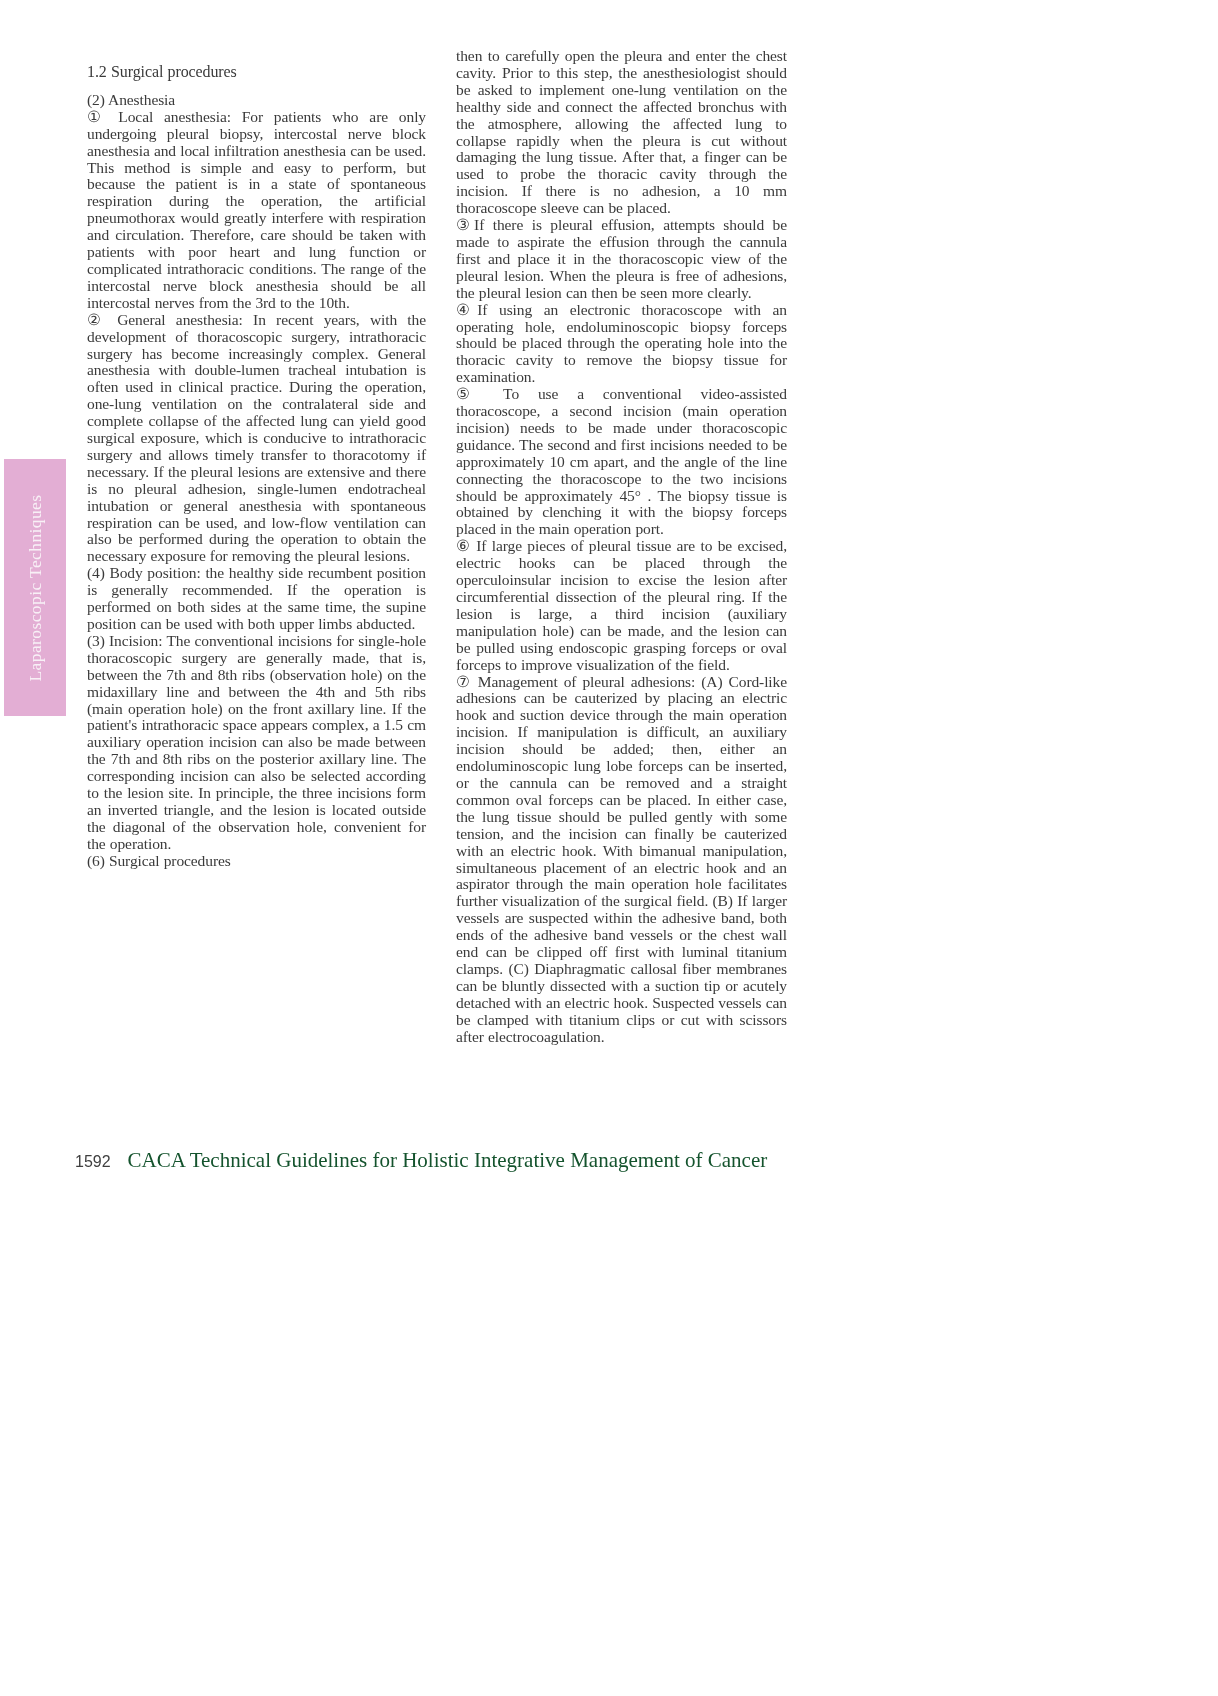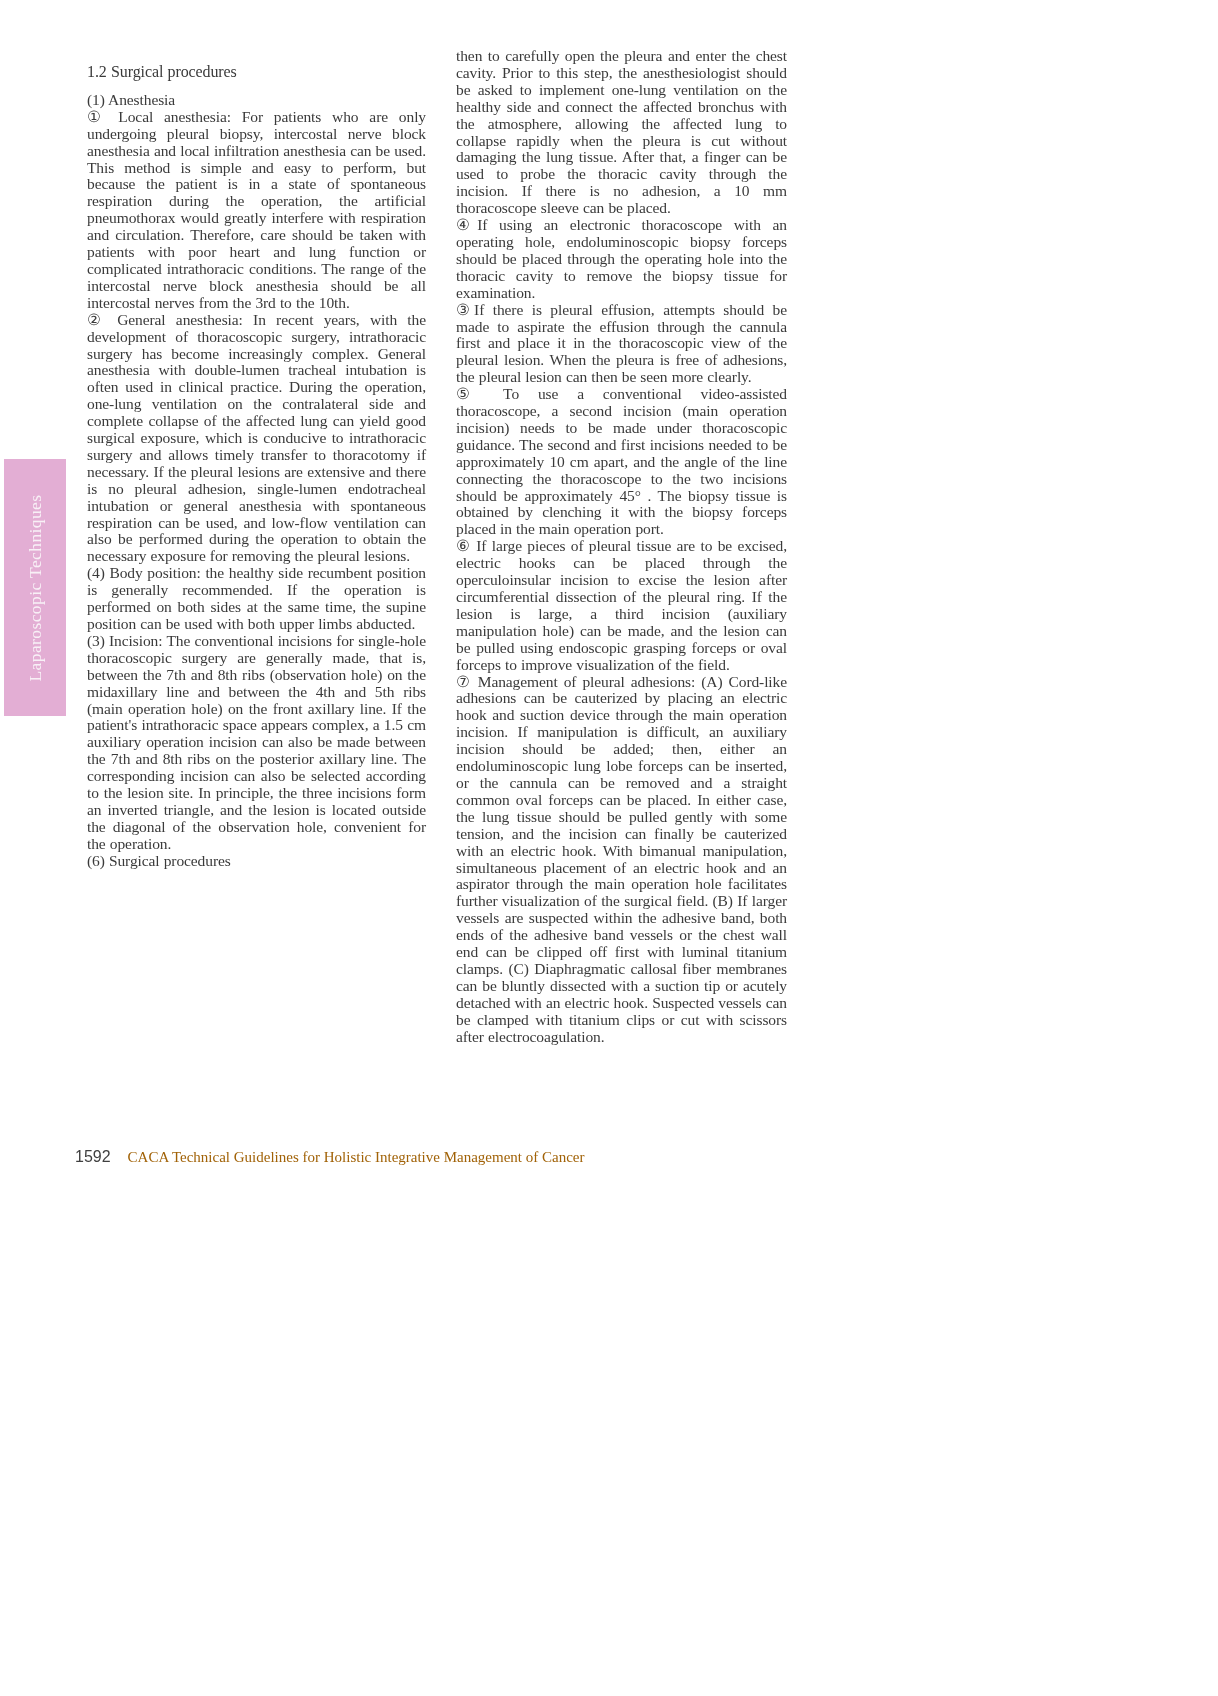"(1) Anesthesia" p { text: 1 -> 2 }
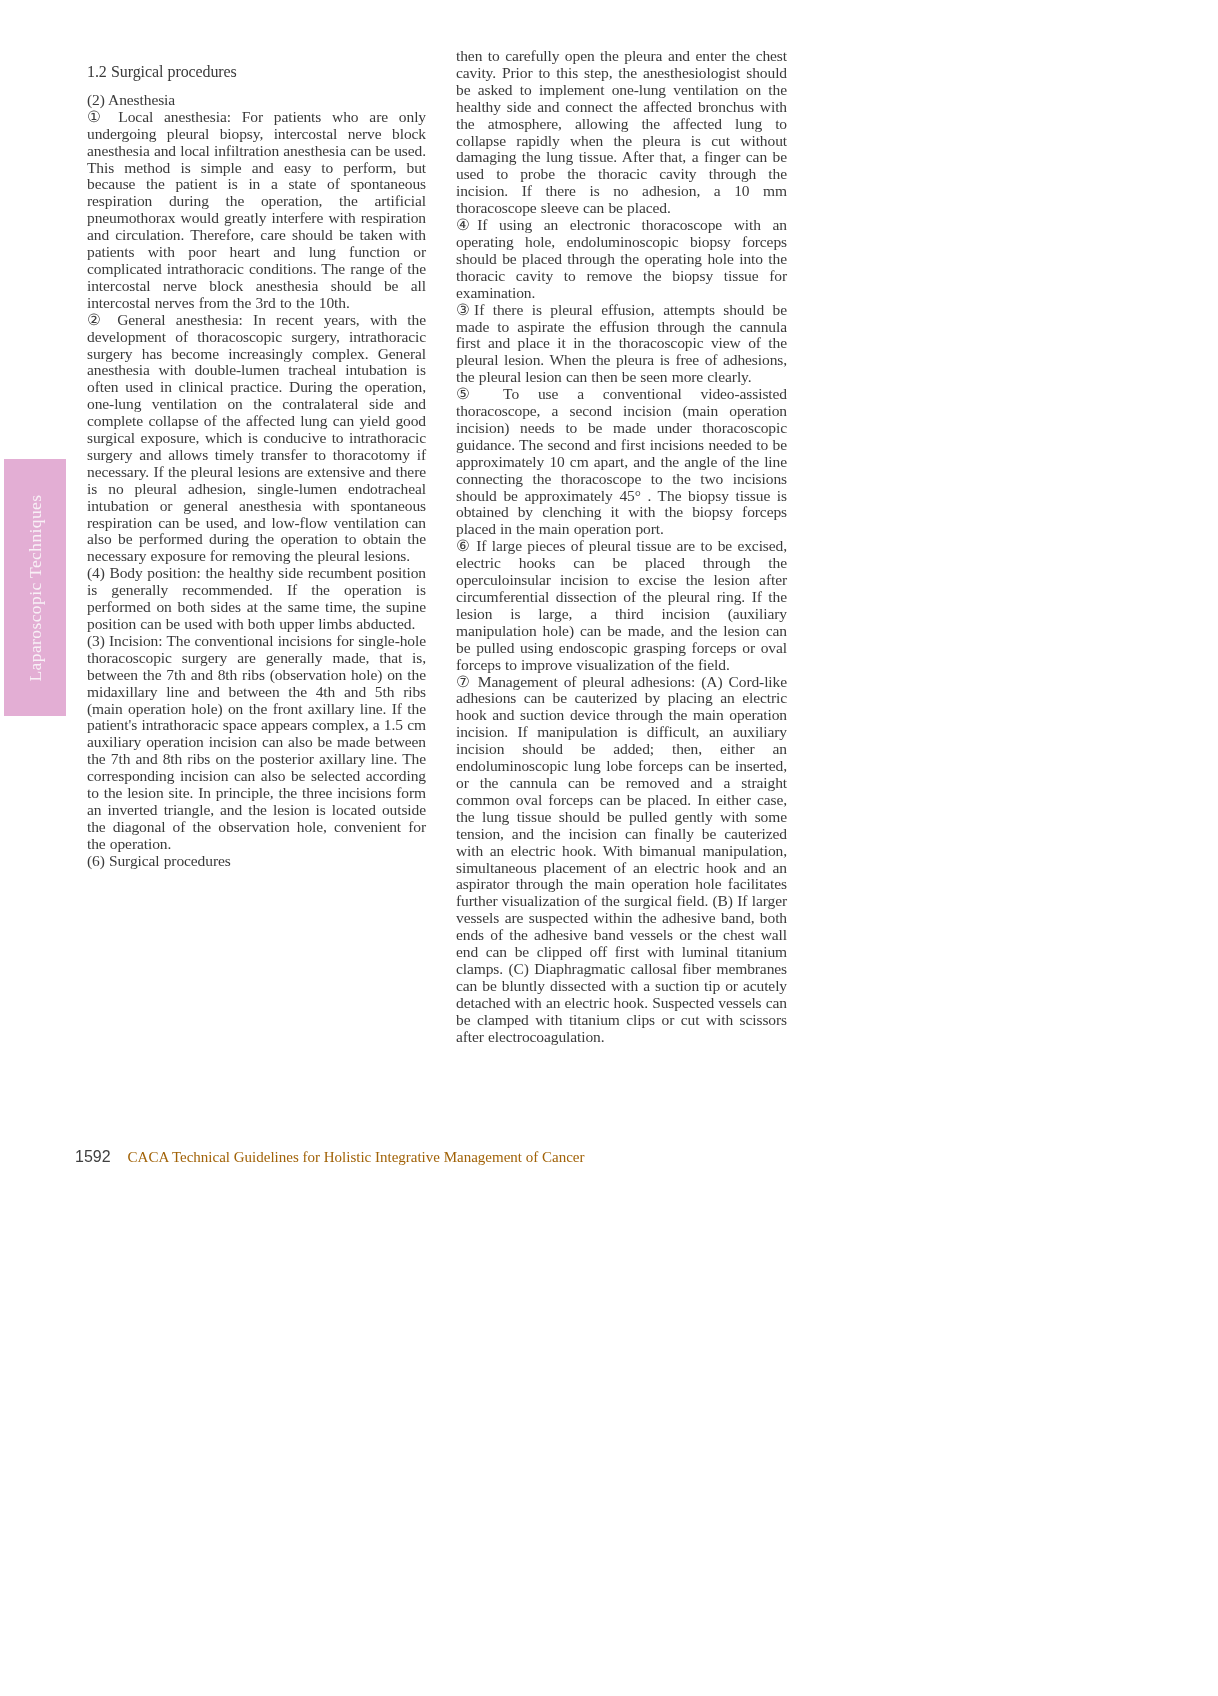"④If using an electronic thoracoscope" p { order: before "③If there is pleural effusion," -> after "③If there is pleural effusion," }
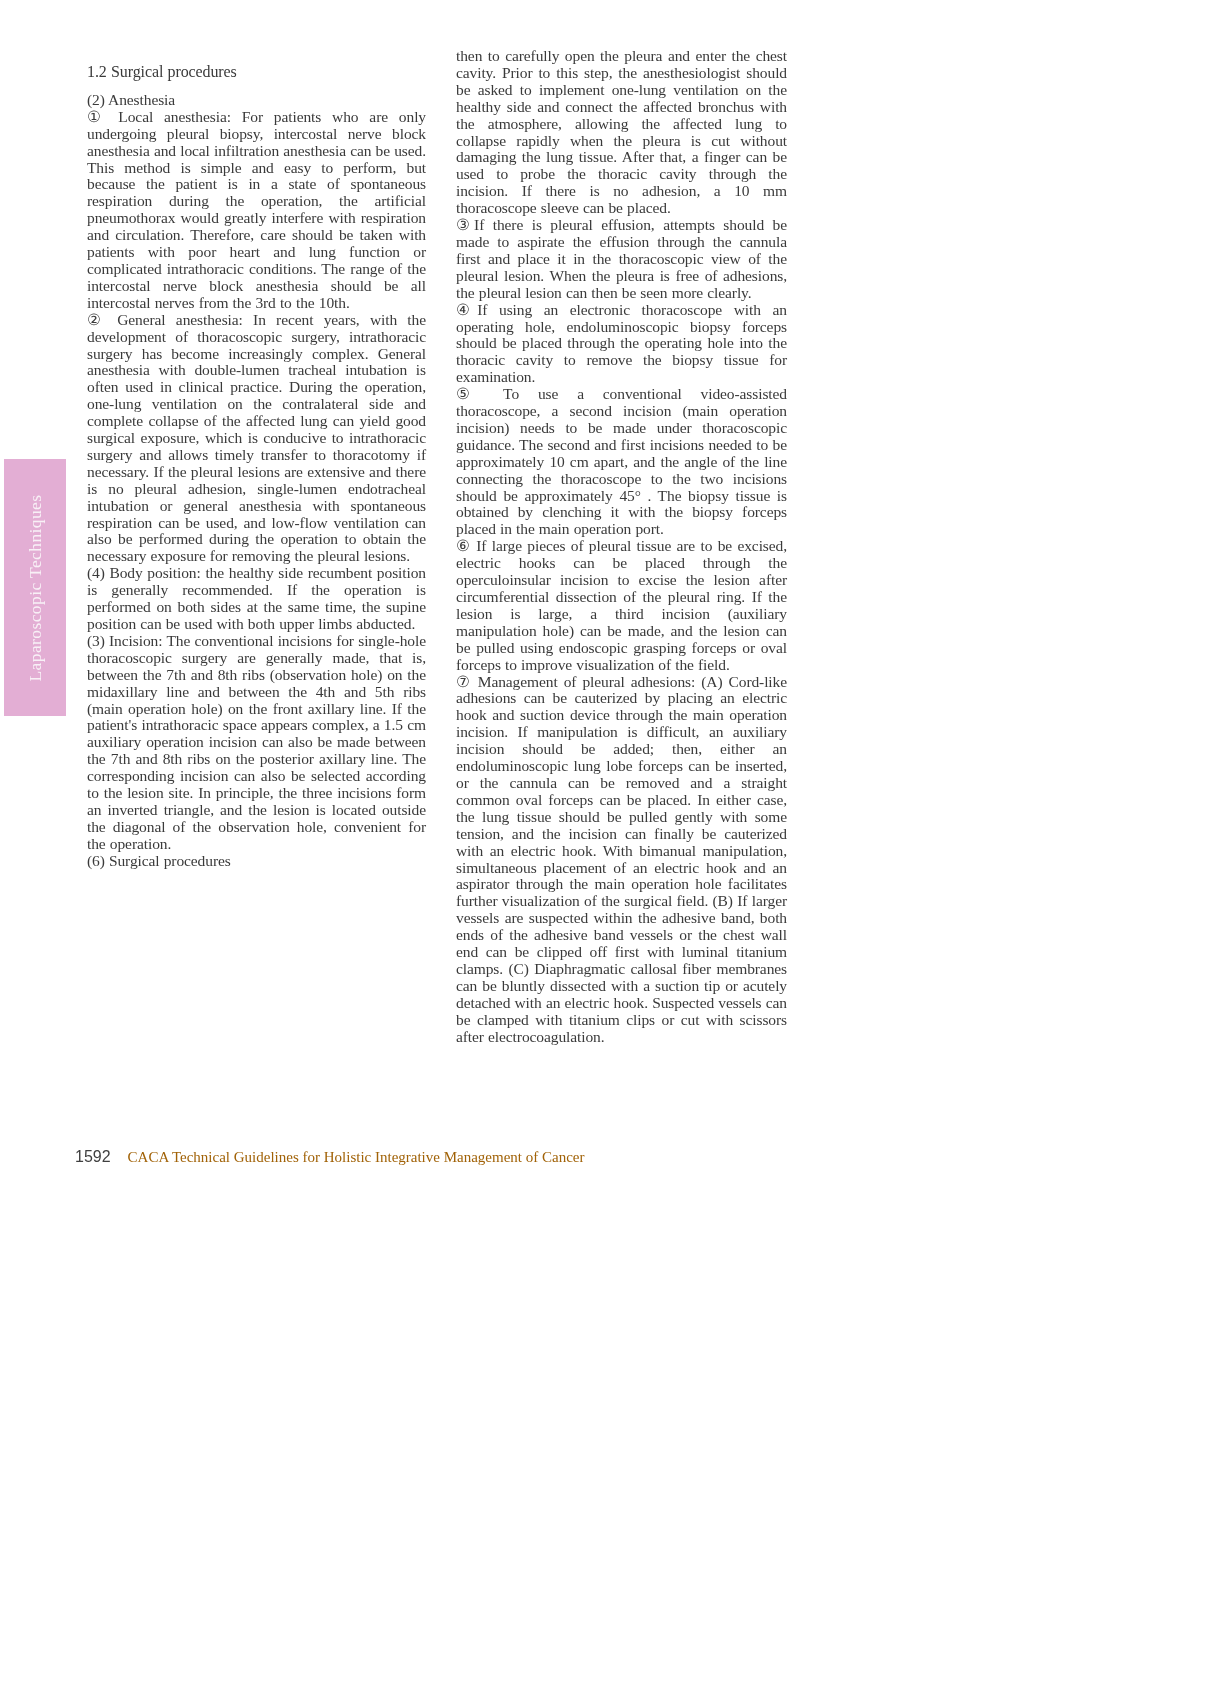"CACA Technical Guidelines for Holistic" .footer-title { color: #a16207 -> #14532d; font-size: 15px -> 21px }
